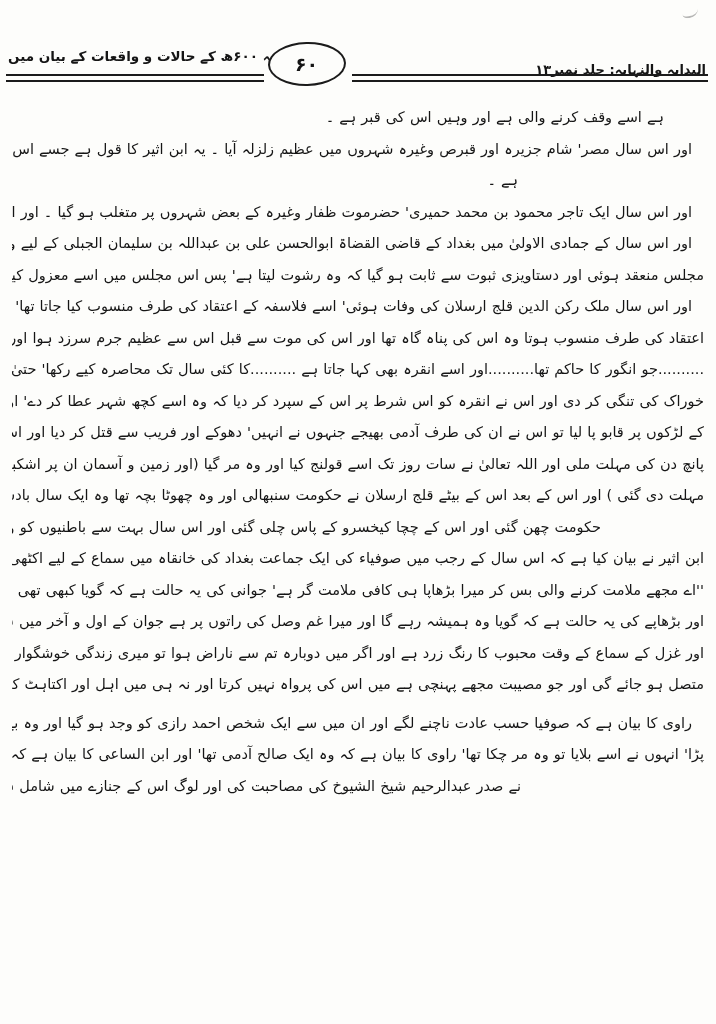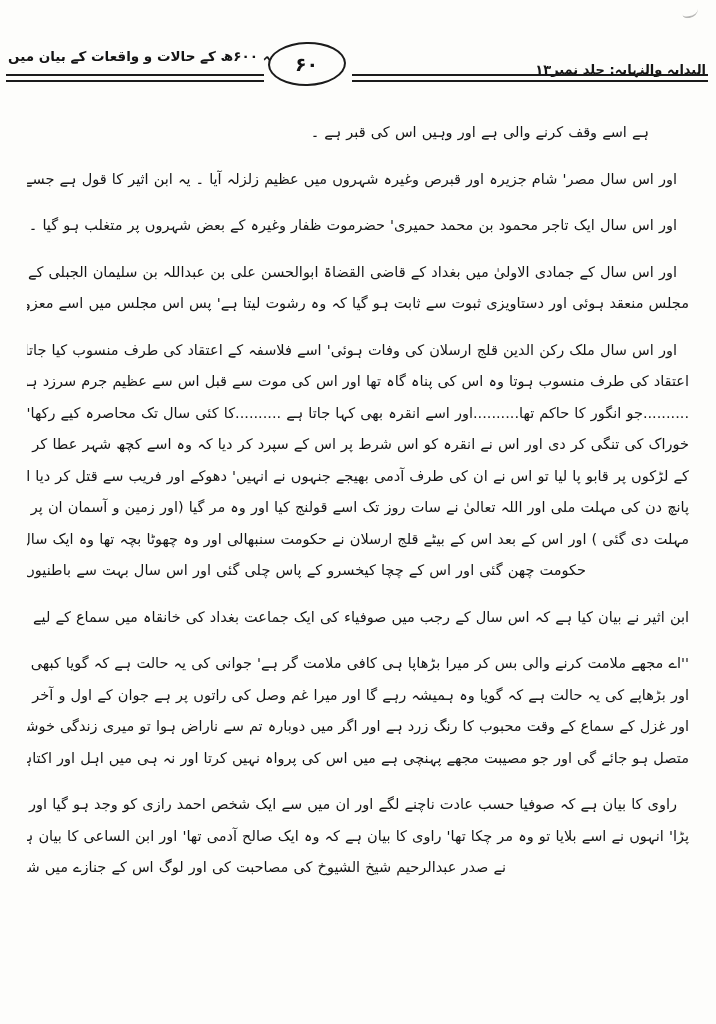"ہے اسے وقف کرنے والی" .para { margin: 15px -> 0 }
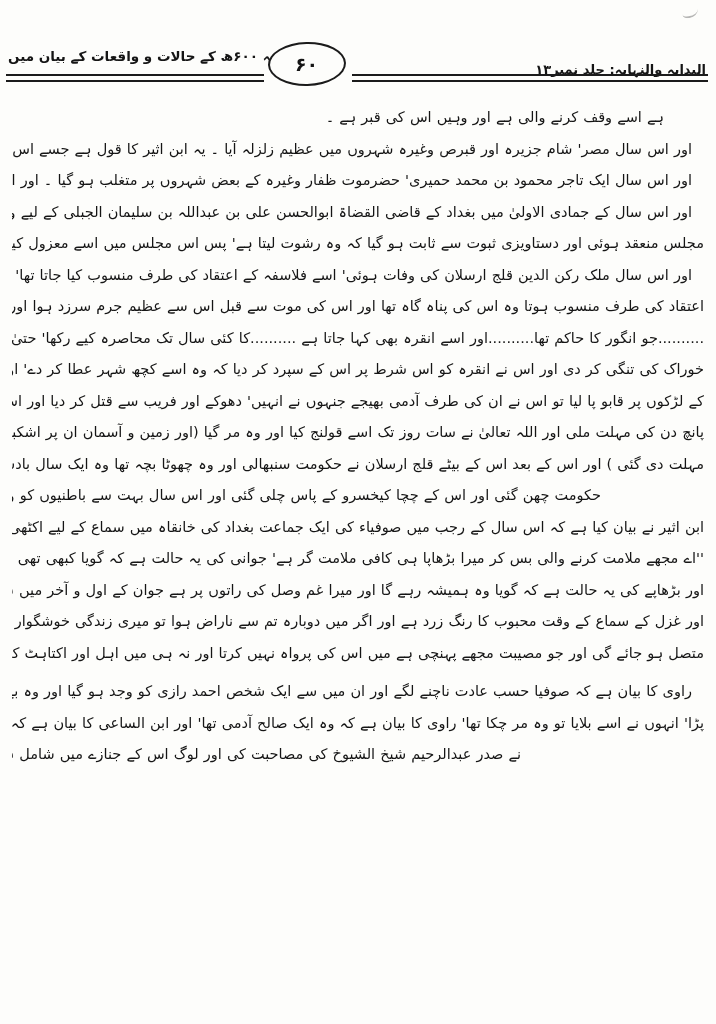"ہے ۔" div.line { html: none -> <div>ہے ۔</div> }
